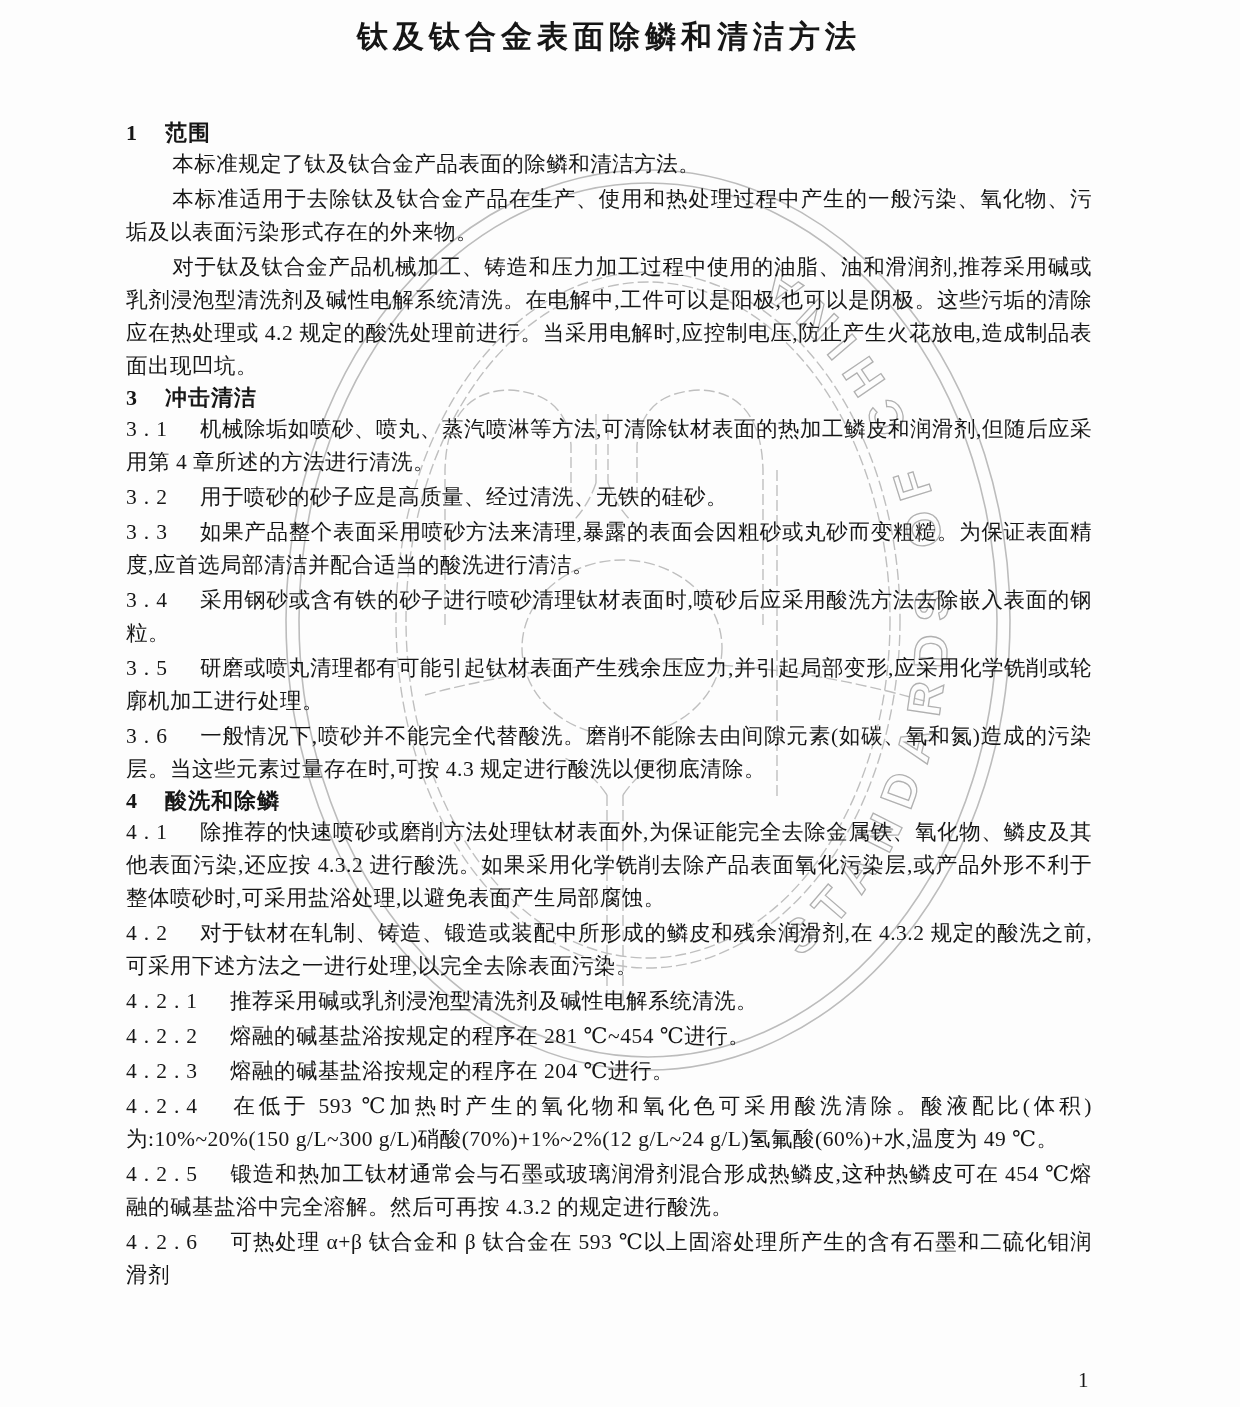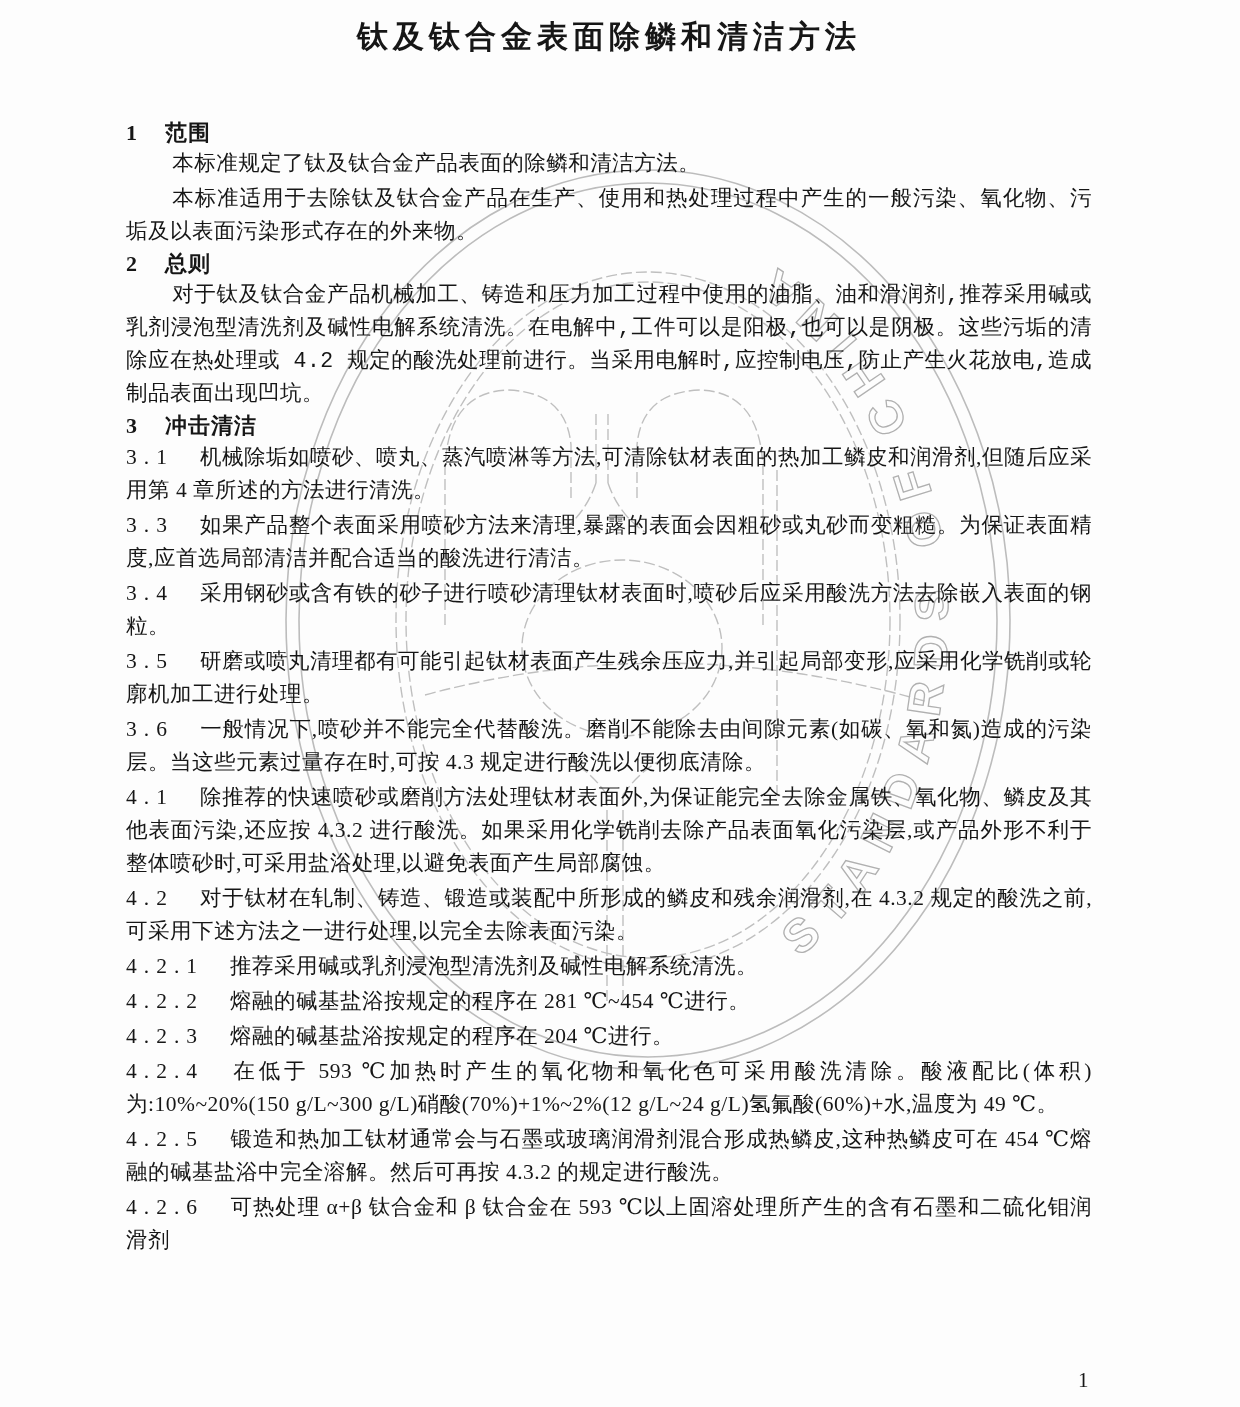"本标准规定了钛及钛合金产品表面的除鳞和清洁方法。" .para { font-family: Liberation Mono, monospace -> none }
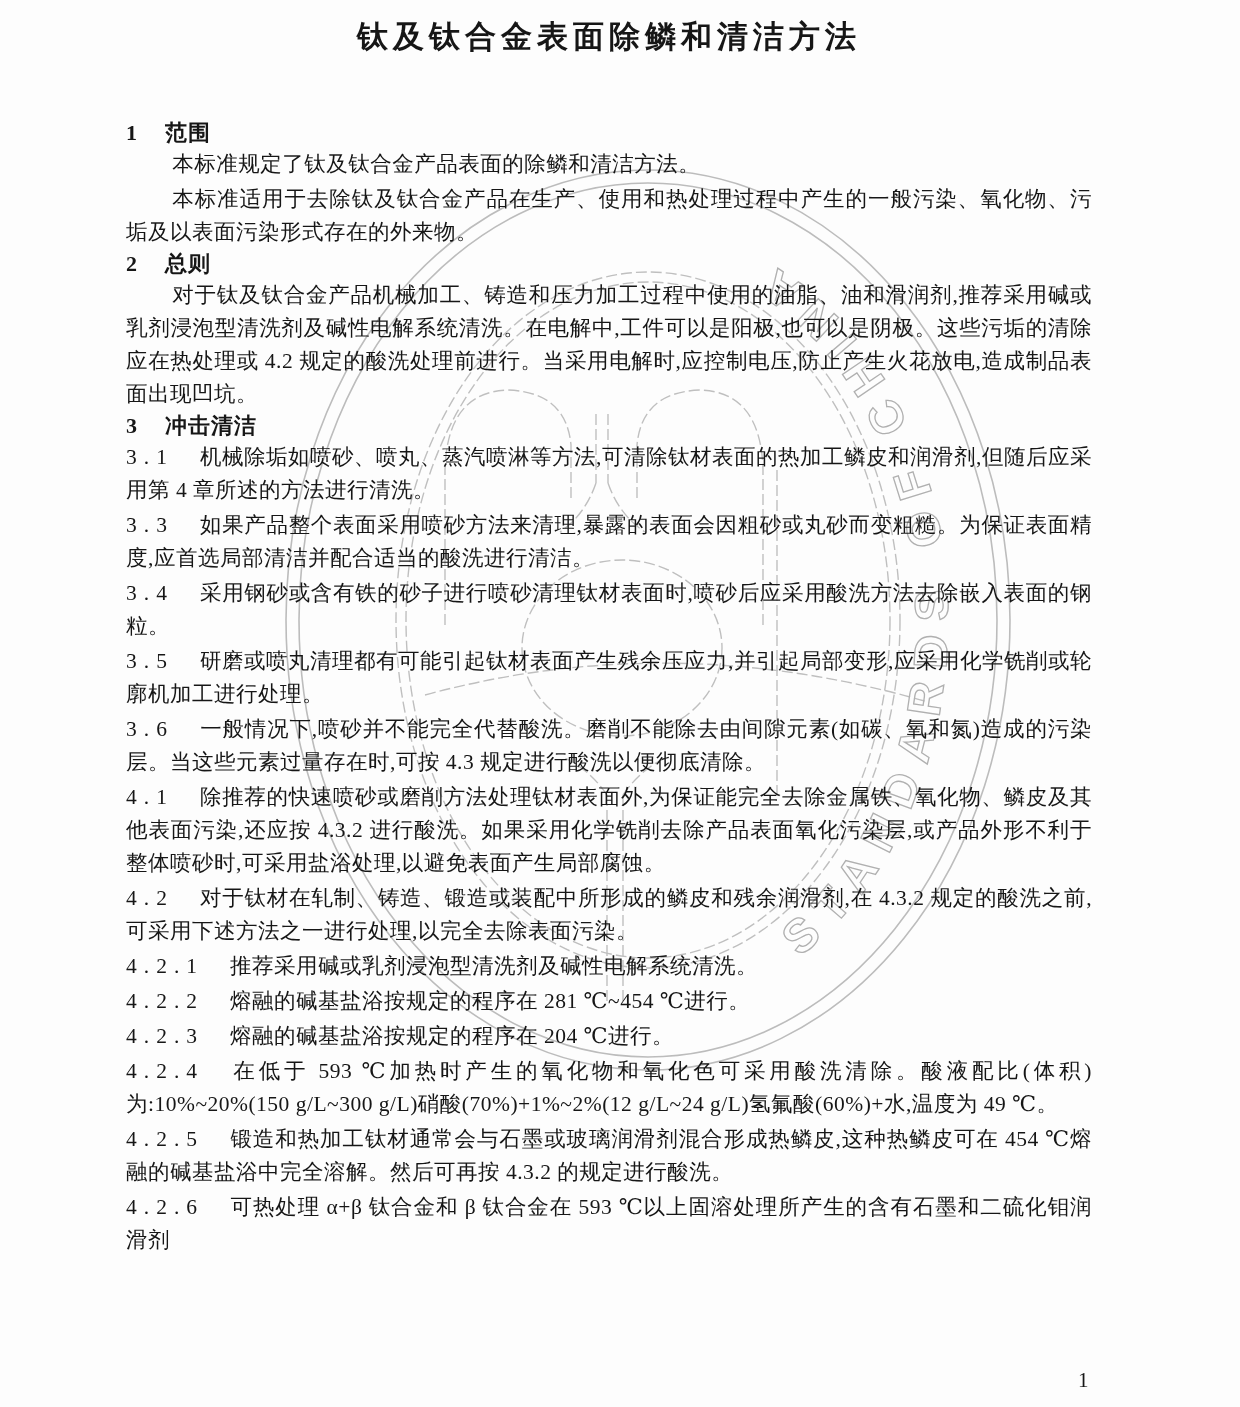"2 总则" p.sec-h { html: <p><span>2</span><span>总则</span></p> -> none }
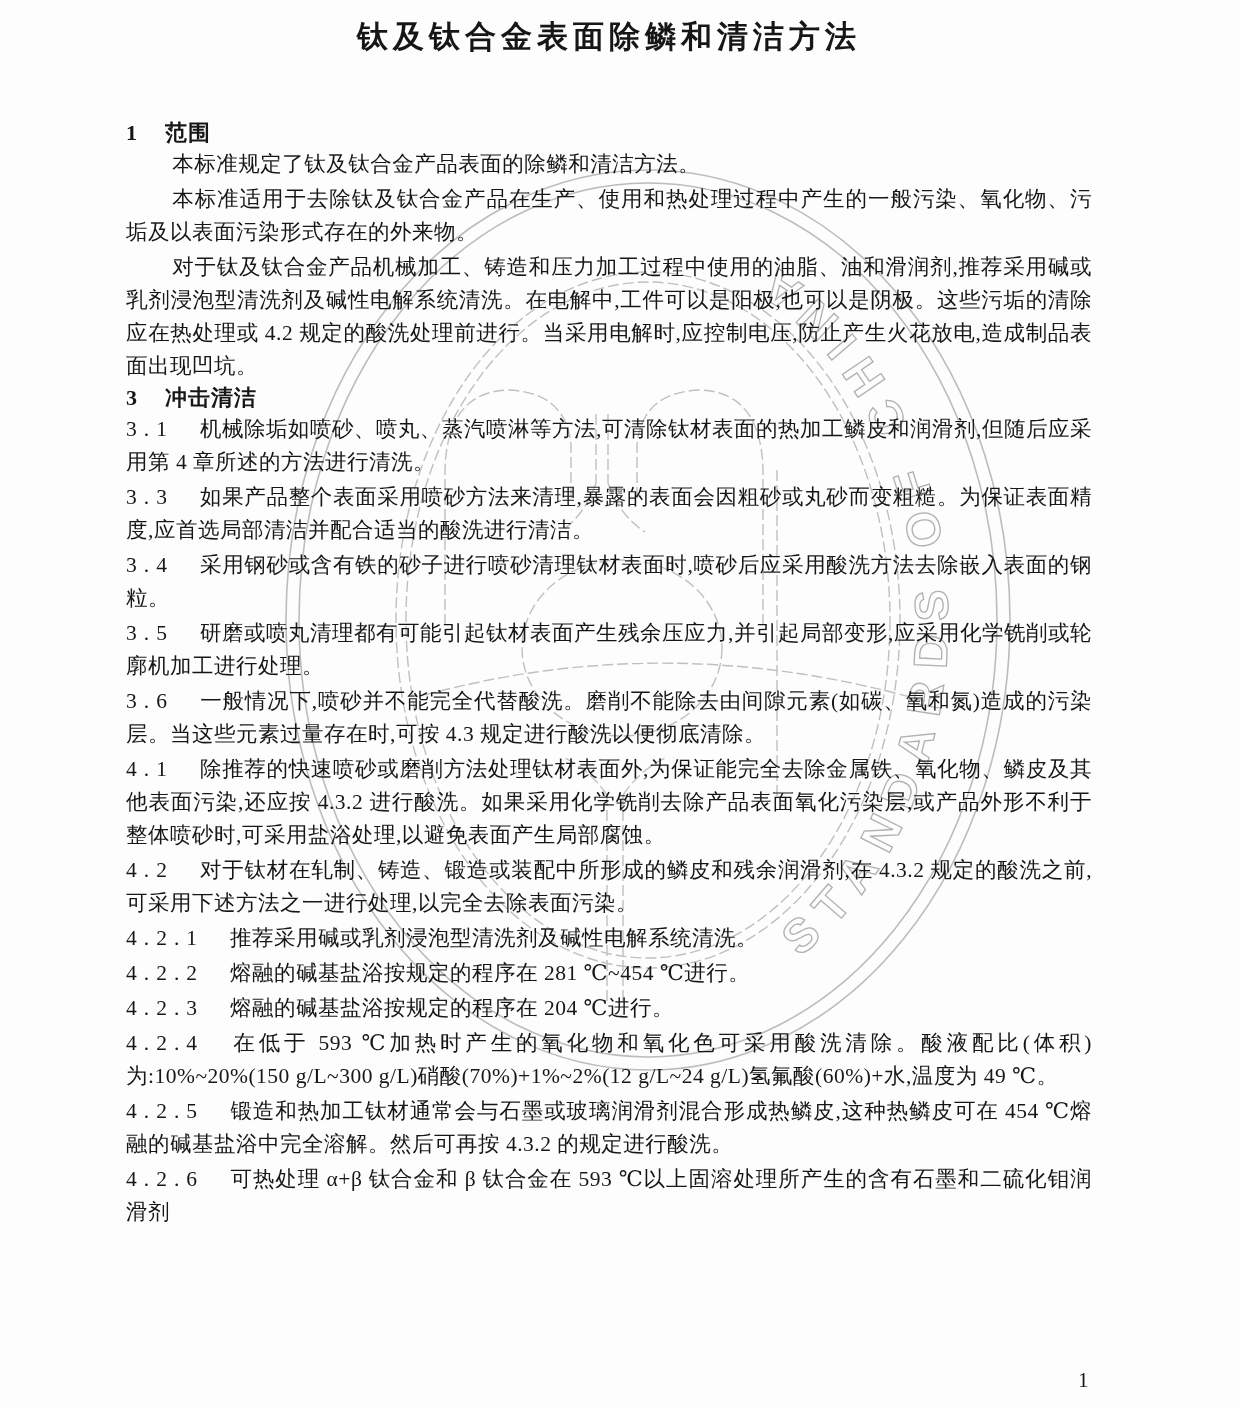"3.2 用于喷砂的砂子应是高质量、经过清洗、无铁的硅砂。" p.clause { html: none -> <p><span>3.2</span><span>用于喷砂的砂子应是高质量、经过清洗、无铁的硅砂。</span></p> }
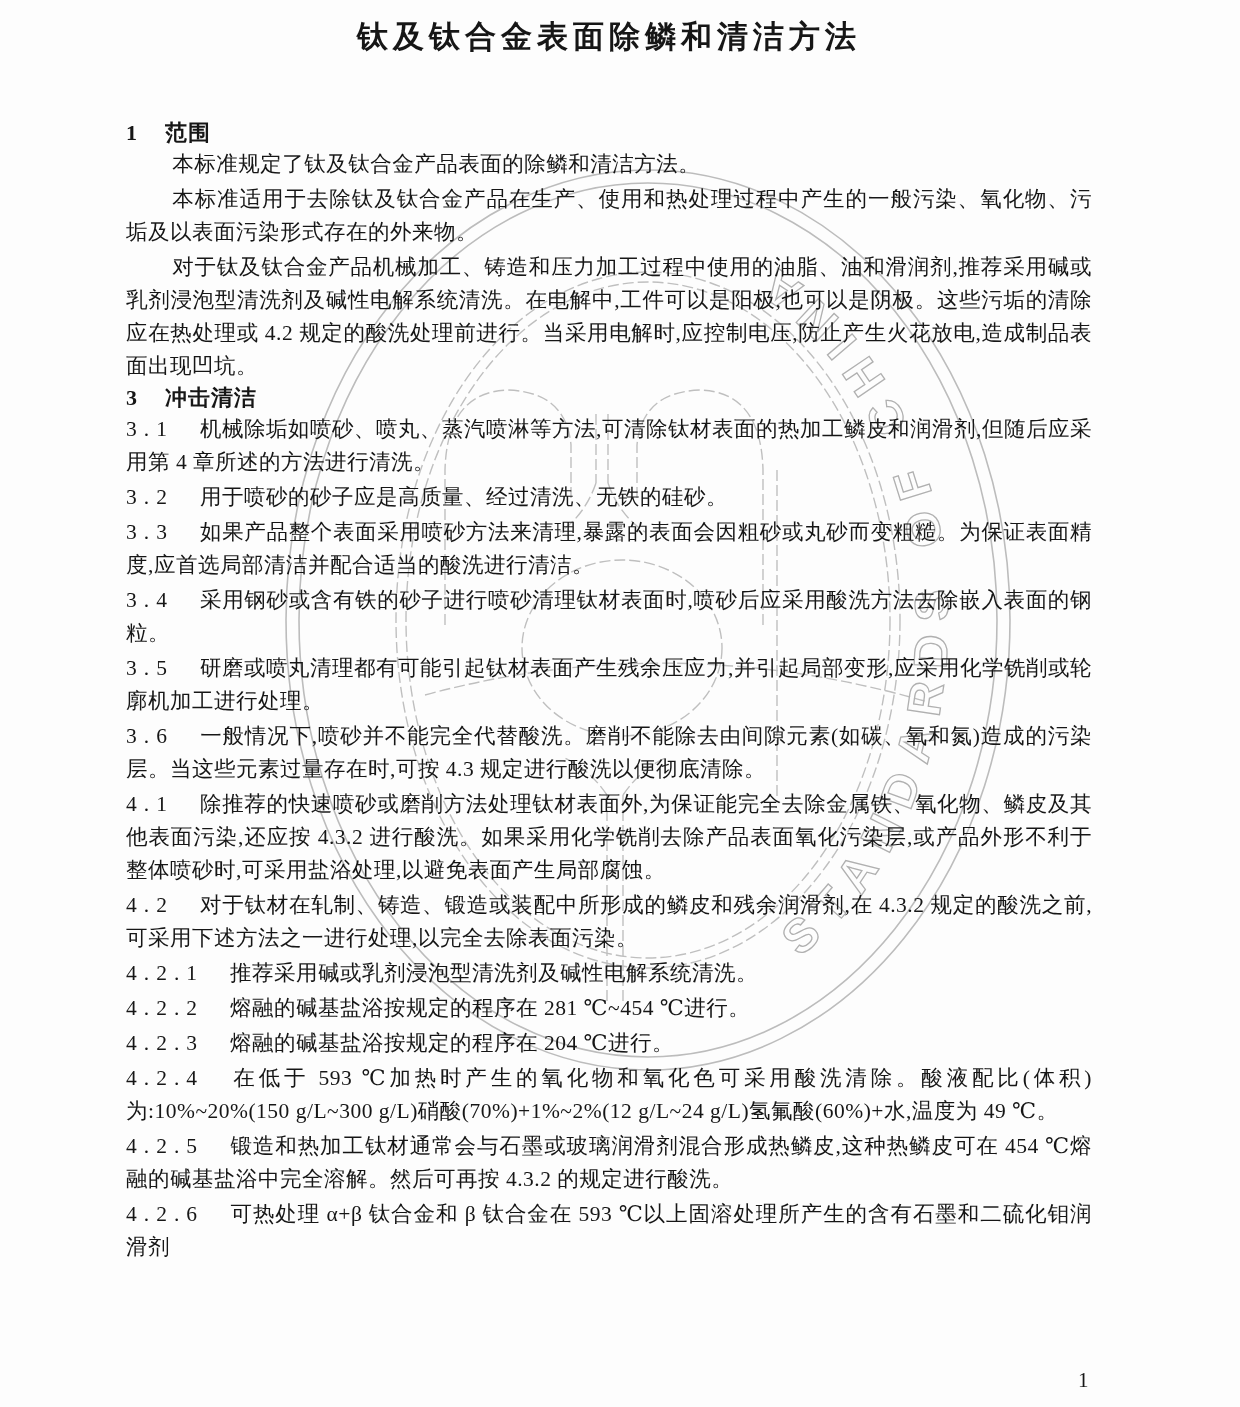"4 酸洗和除鳞" p.sec-h { html: none -> <p><span>4</span><span>酸洗和除鳞</span></p> }
